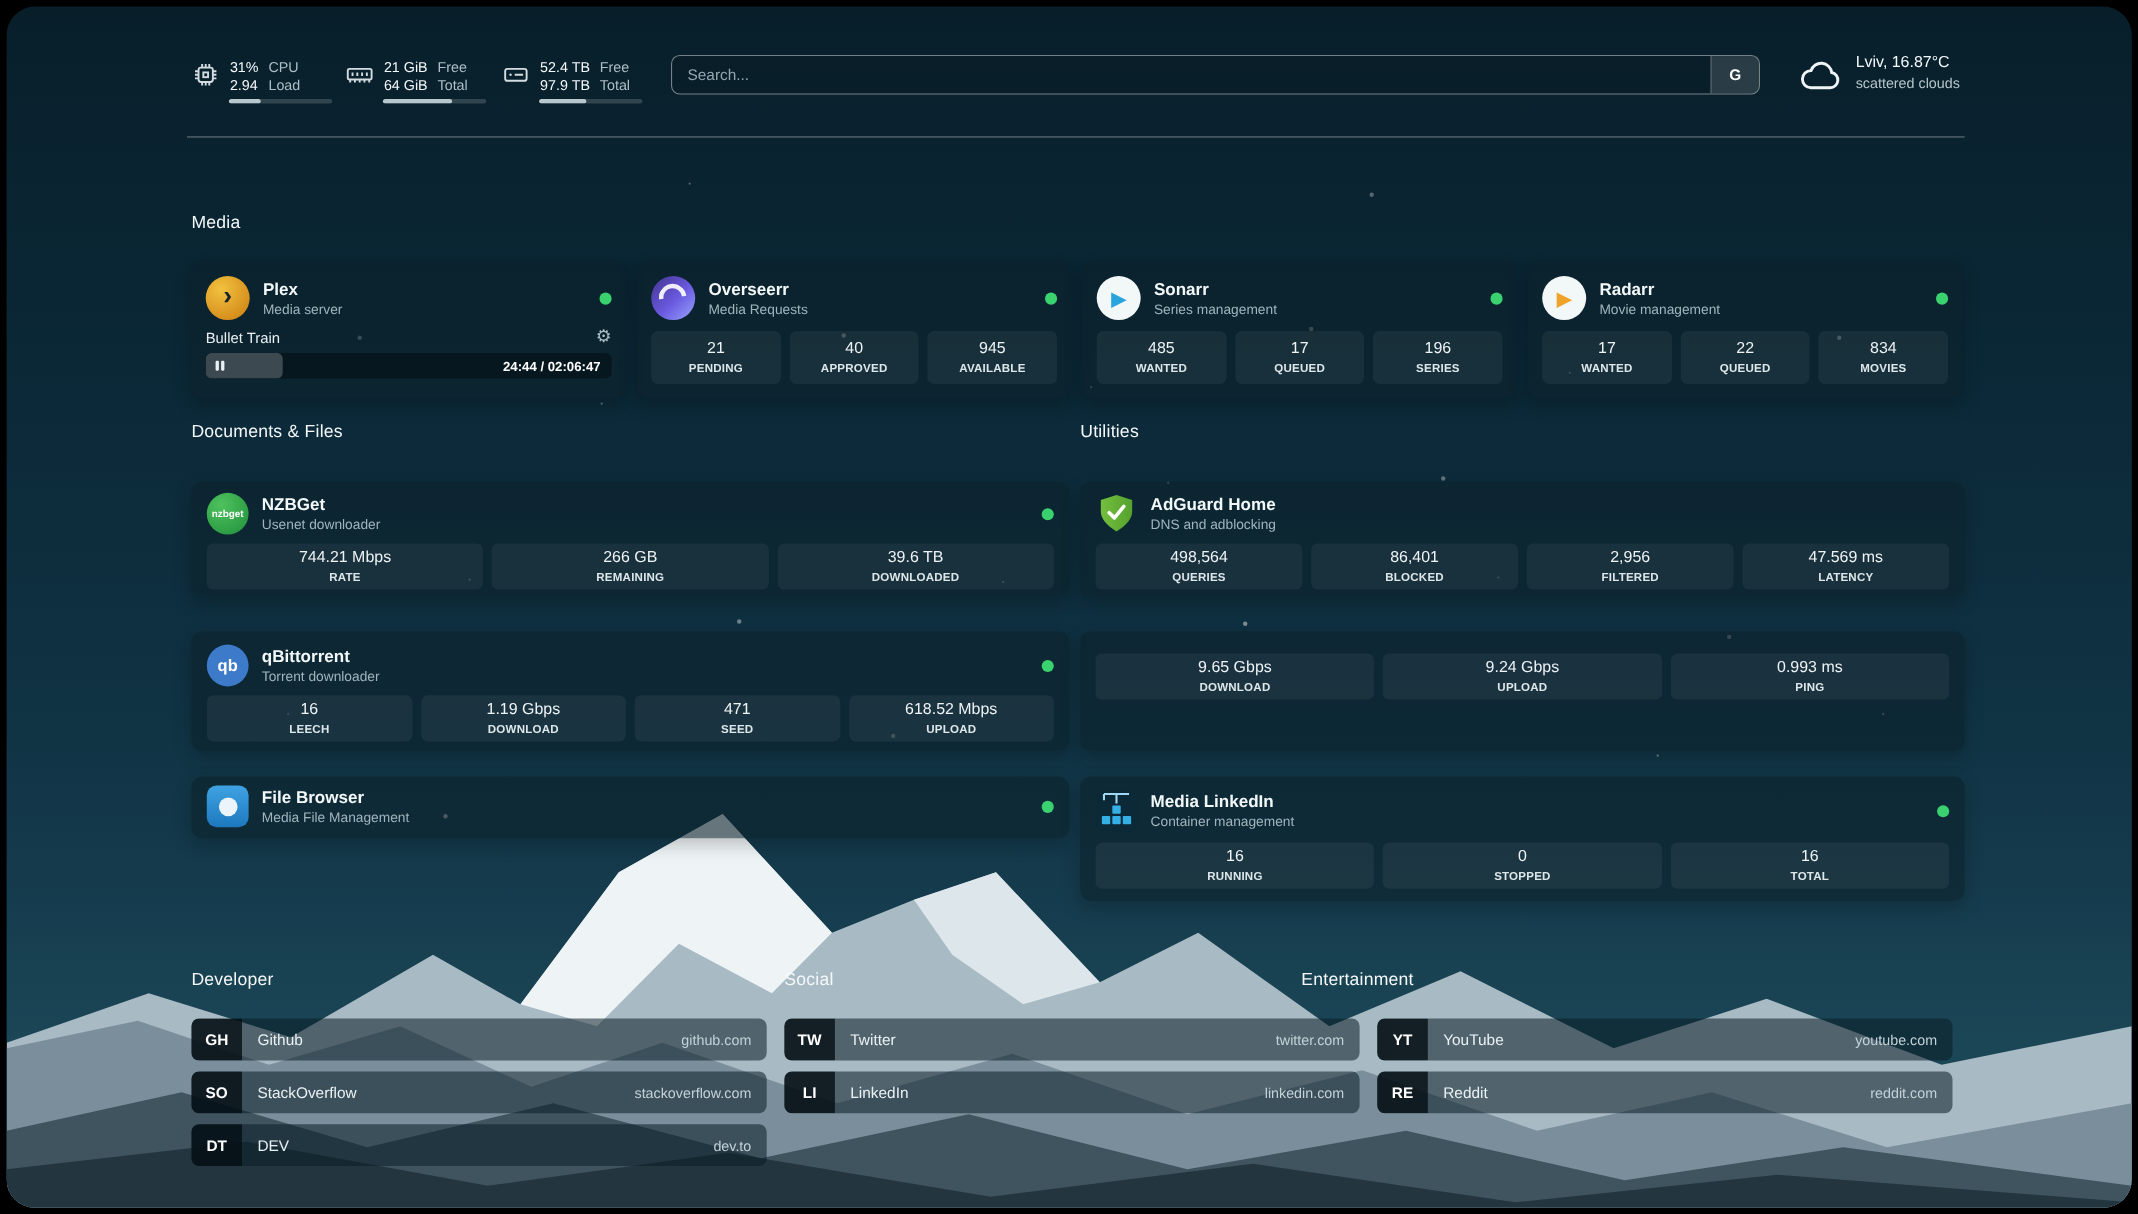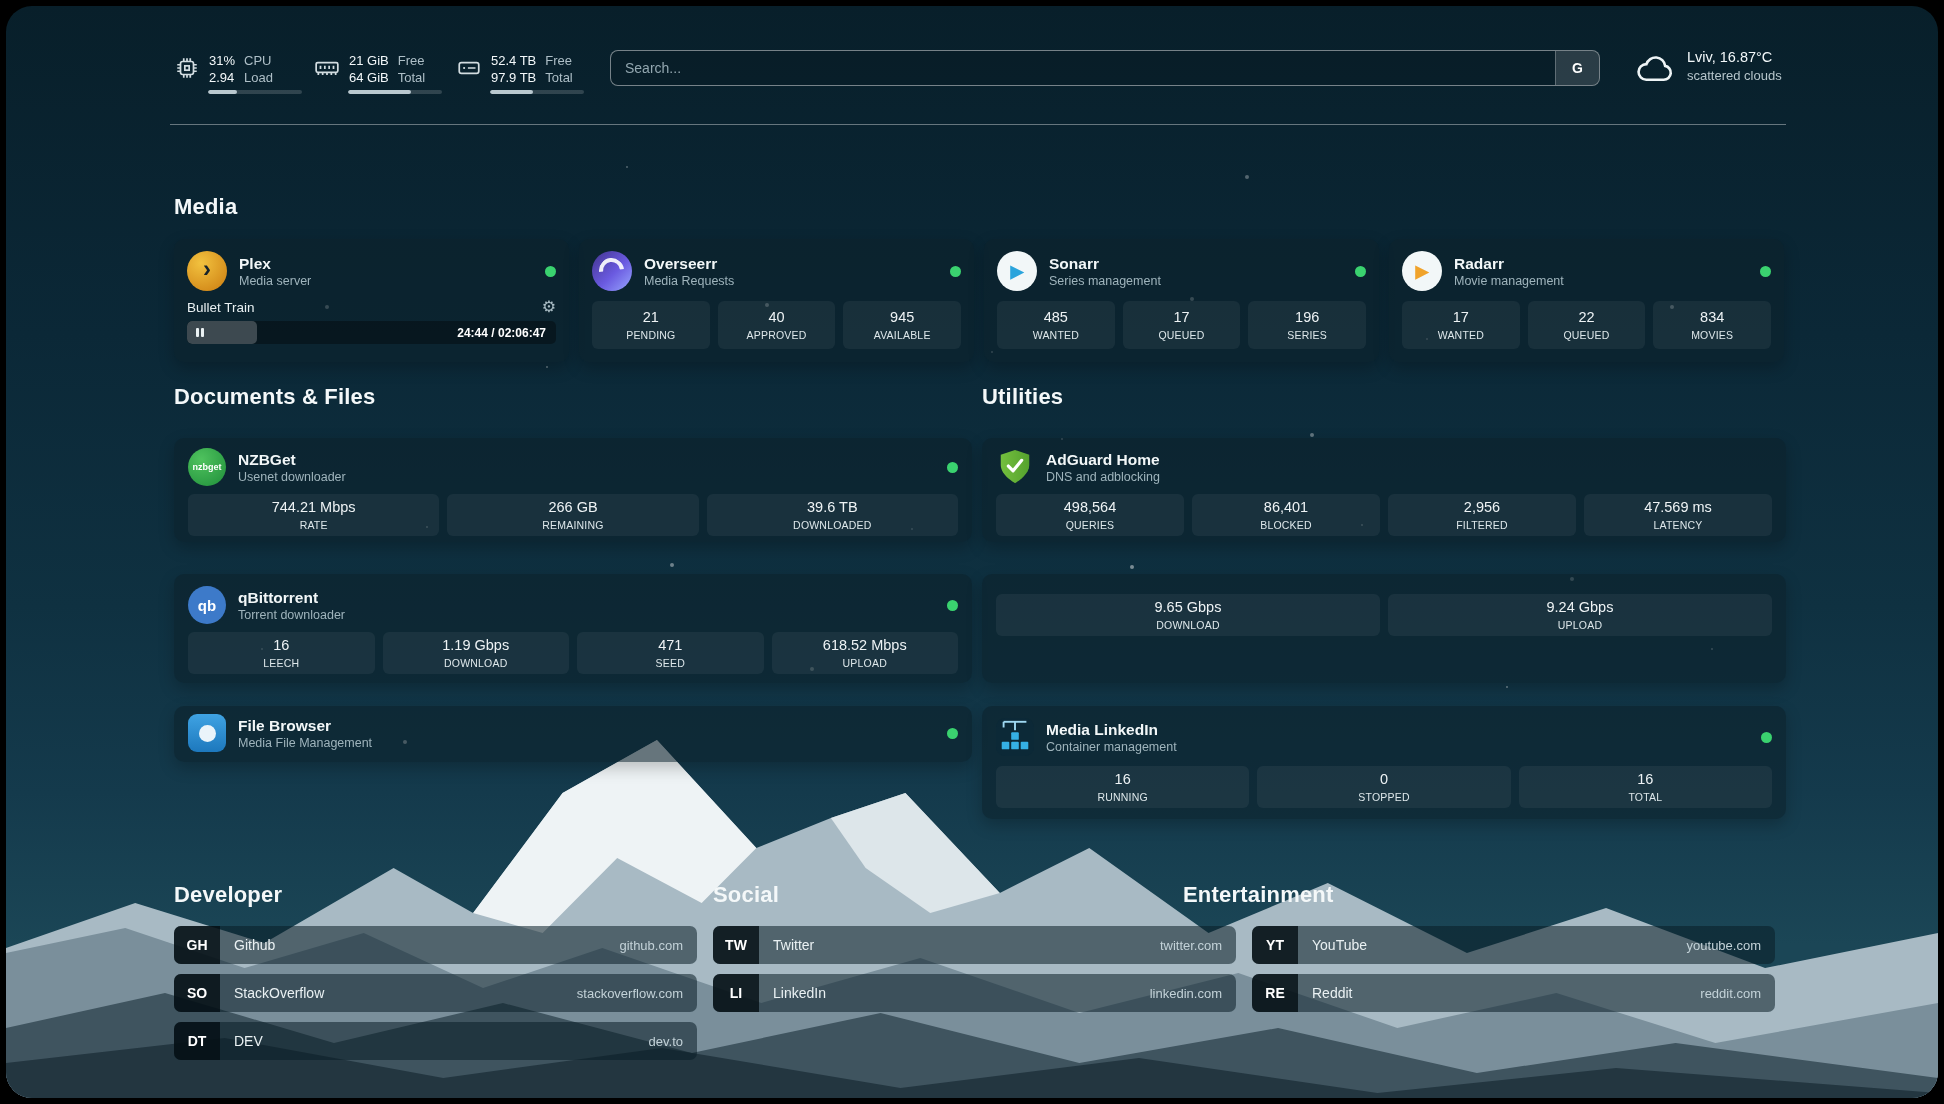"Media" .sec-title { font-size: 22px -> 16px; font-weight: 700 -> 400 }
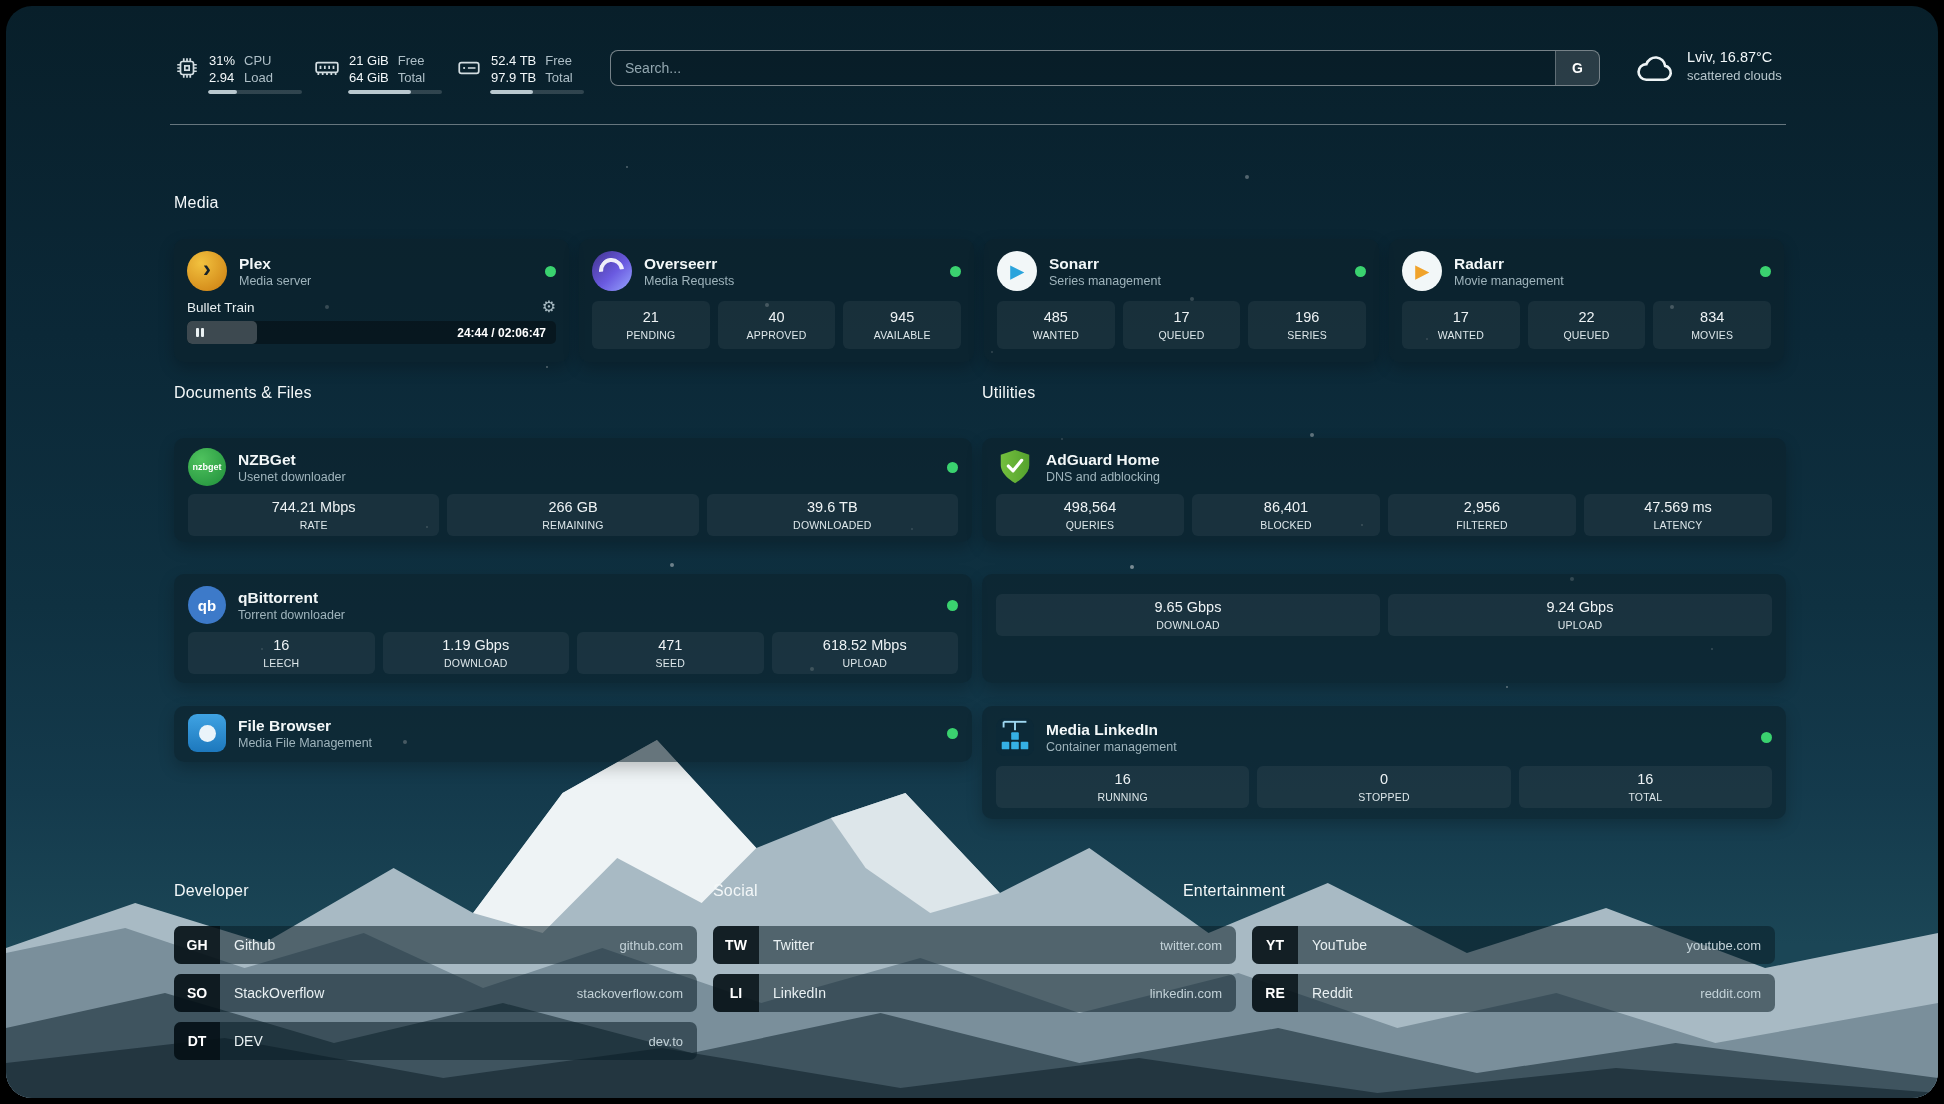"PENDING" .tile-l { font-weight: 400 -> 700 }
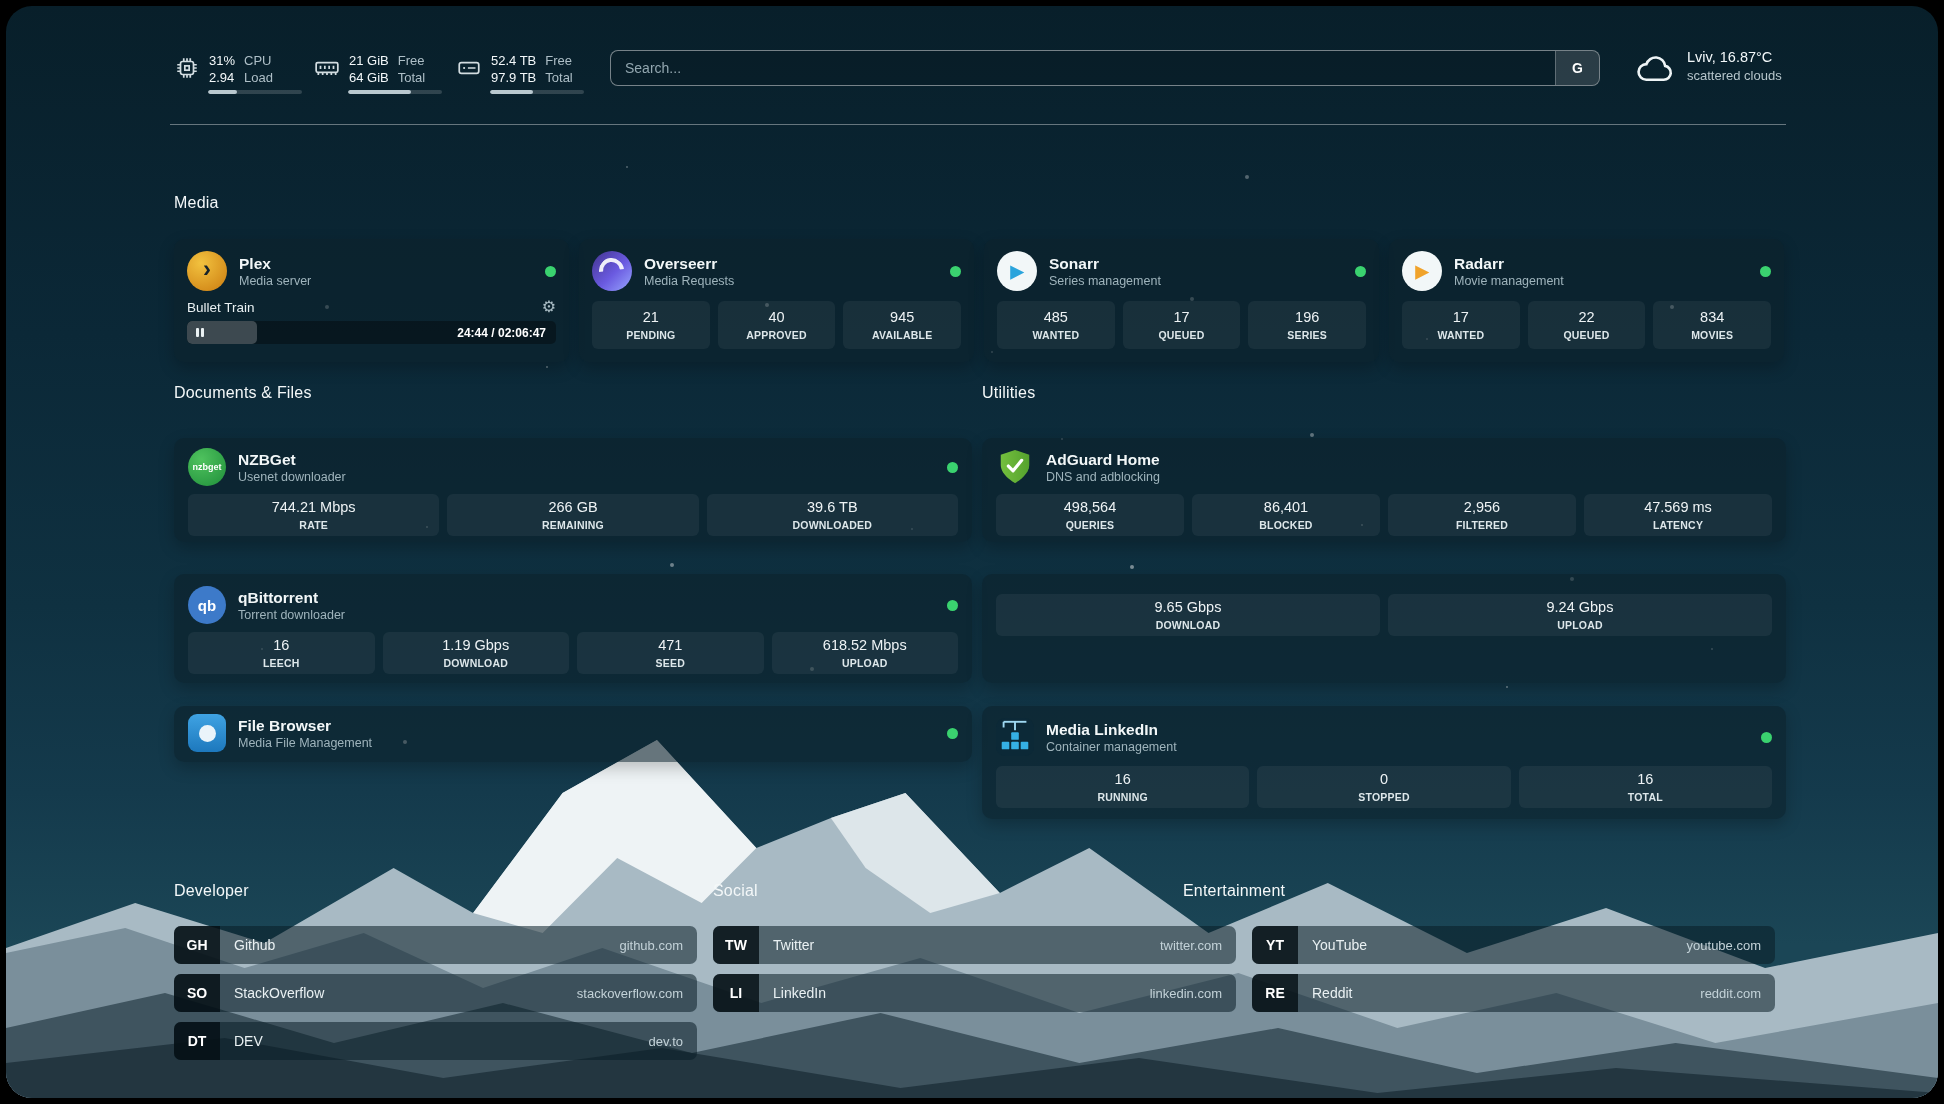"0.993 ms" div.tile { html: none -> <div> <div>0.993 ms</div> <div>PING</div> </div> }
